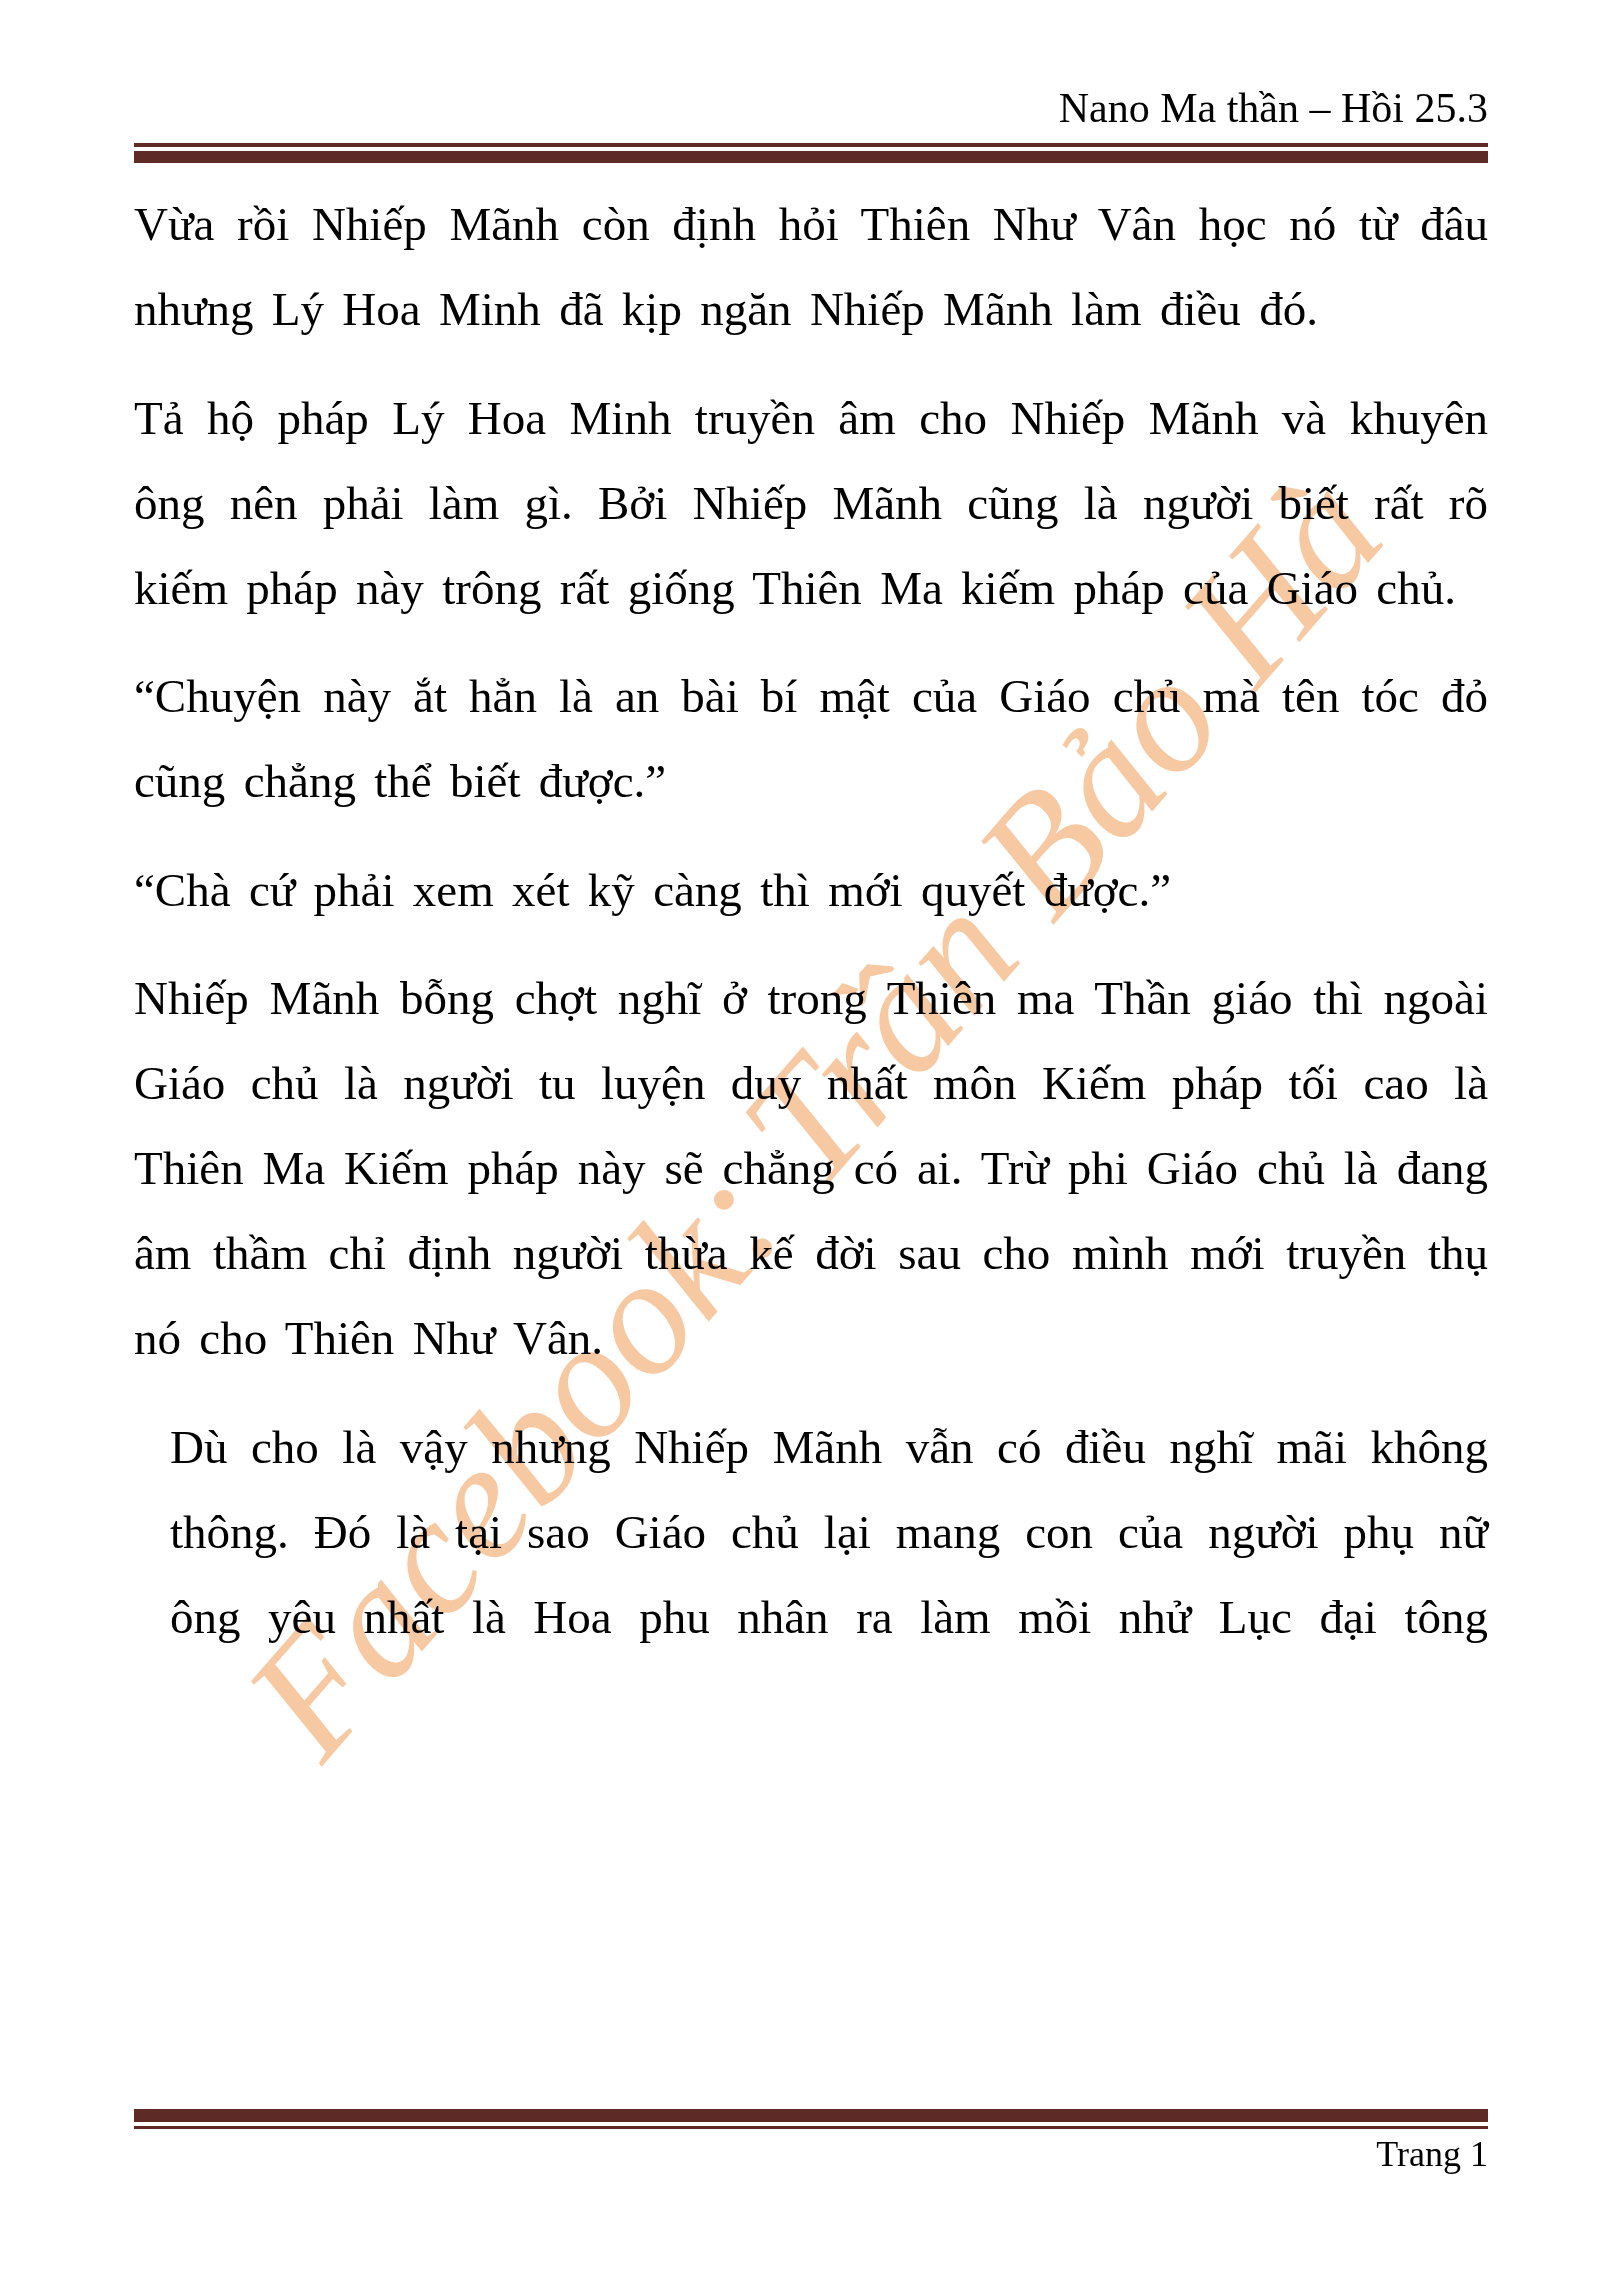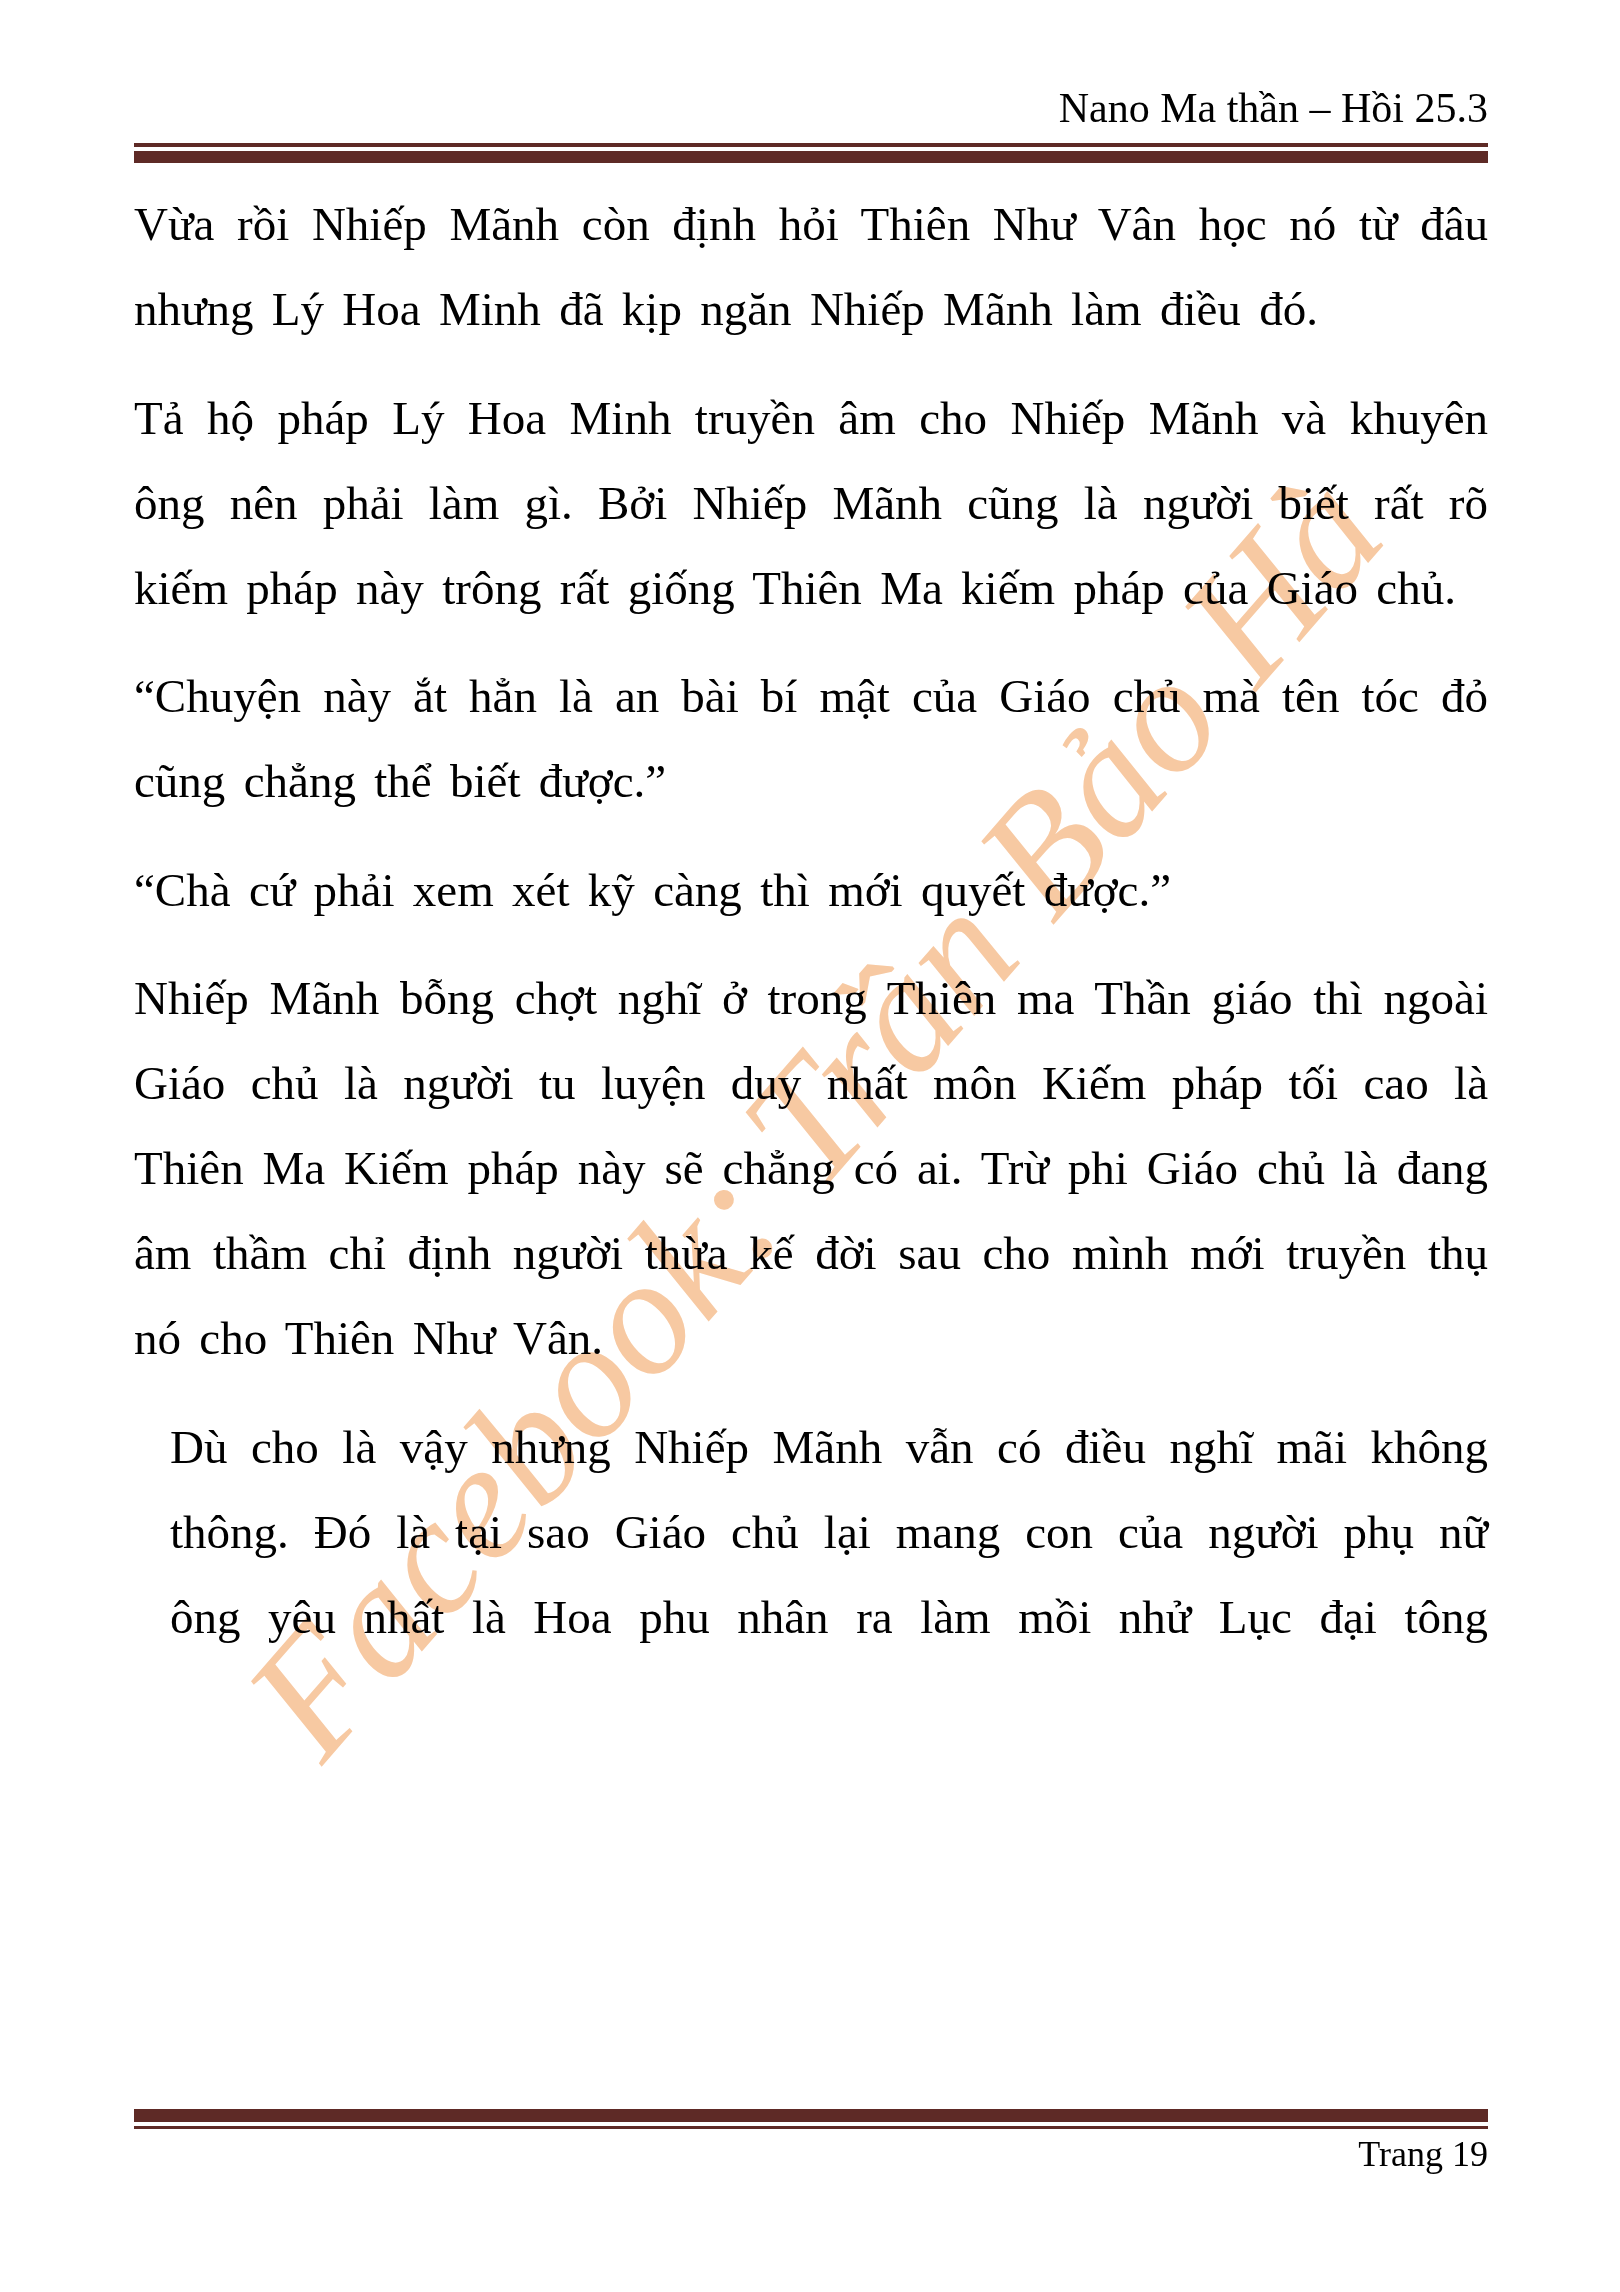"Trang 19" div.page-number { text: 19 -> 1 }
